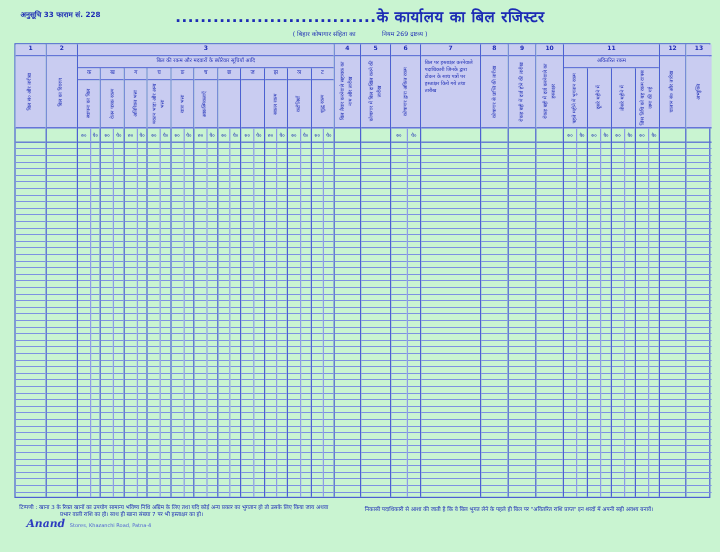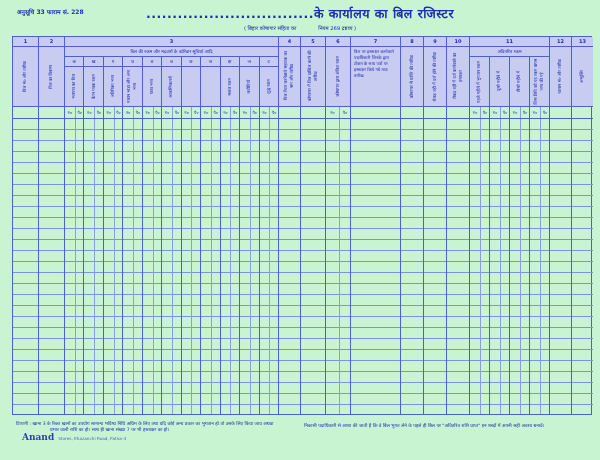"Anand" .pname { font-style: none -> italic }
